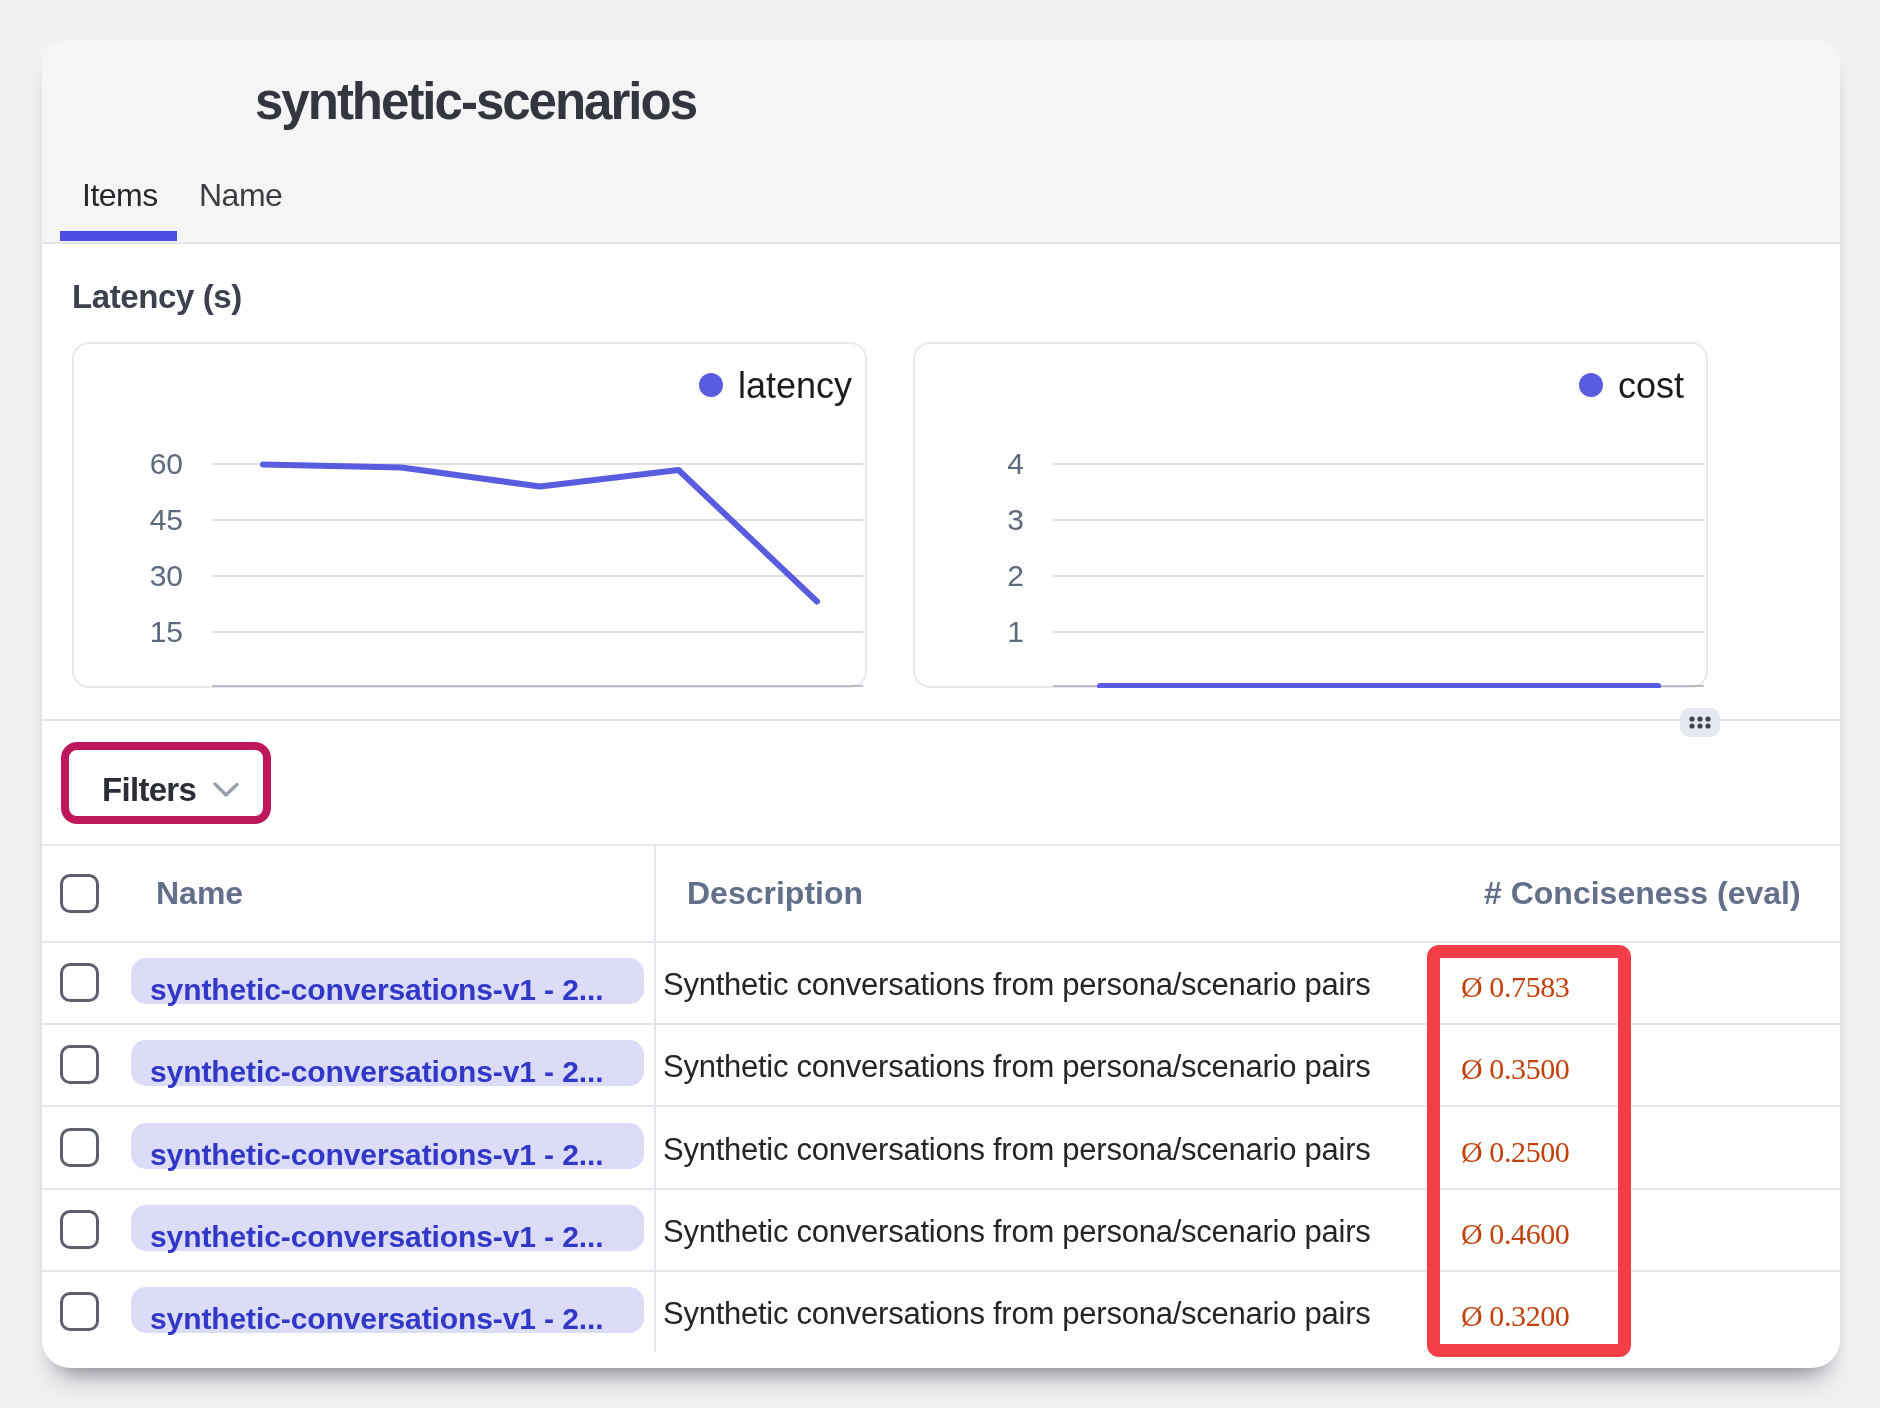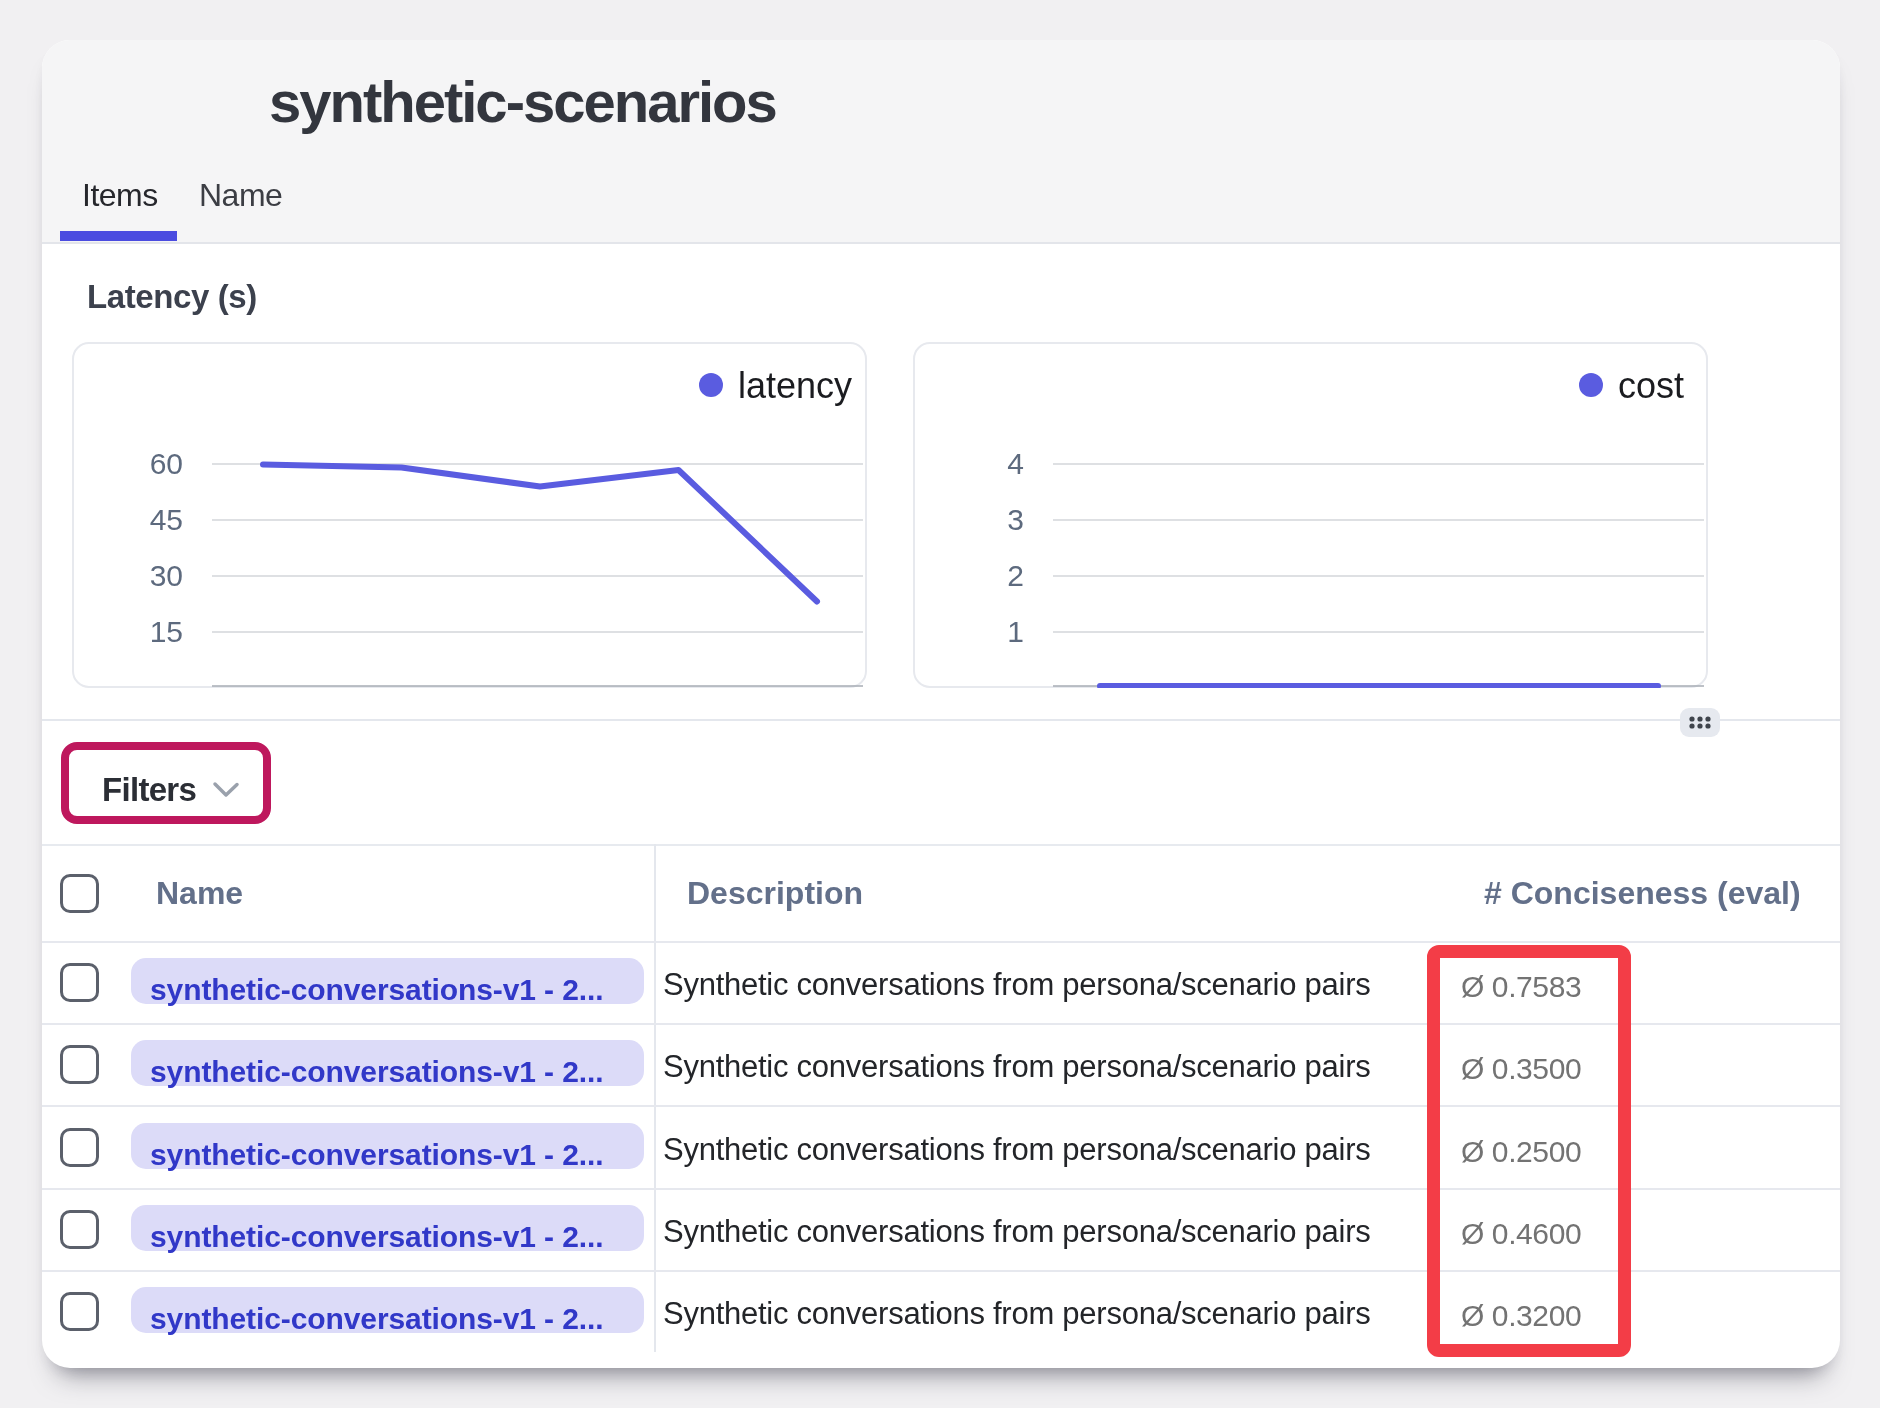"synthetic-scenarios" .title { font-size: 58px -> 51px; left: 227px -> 213px }
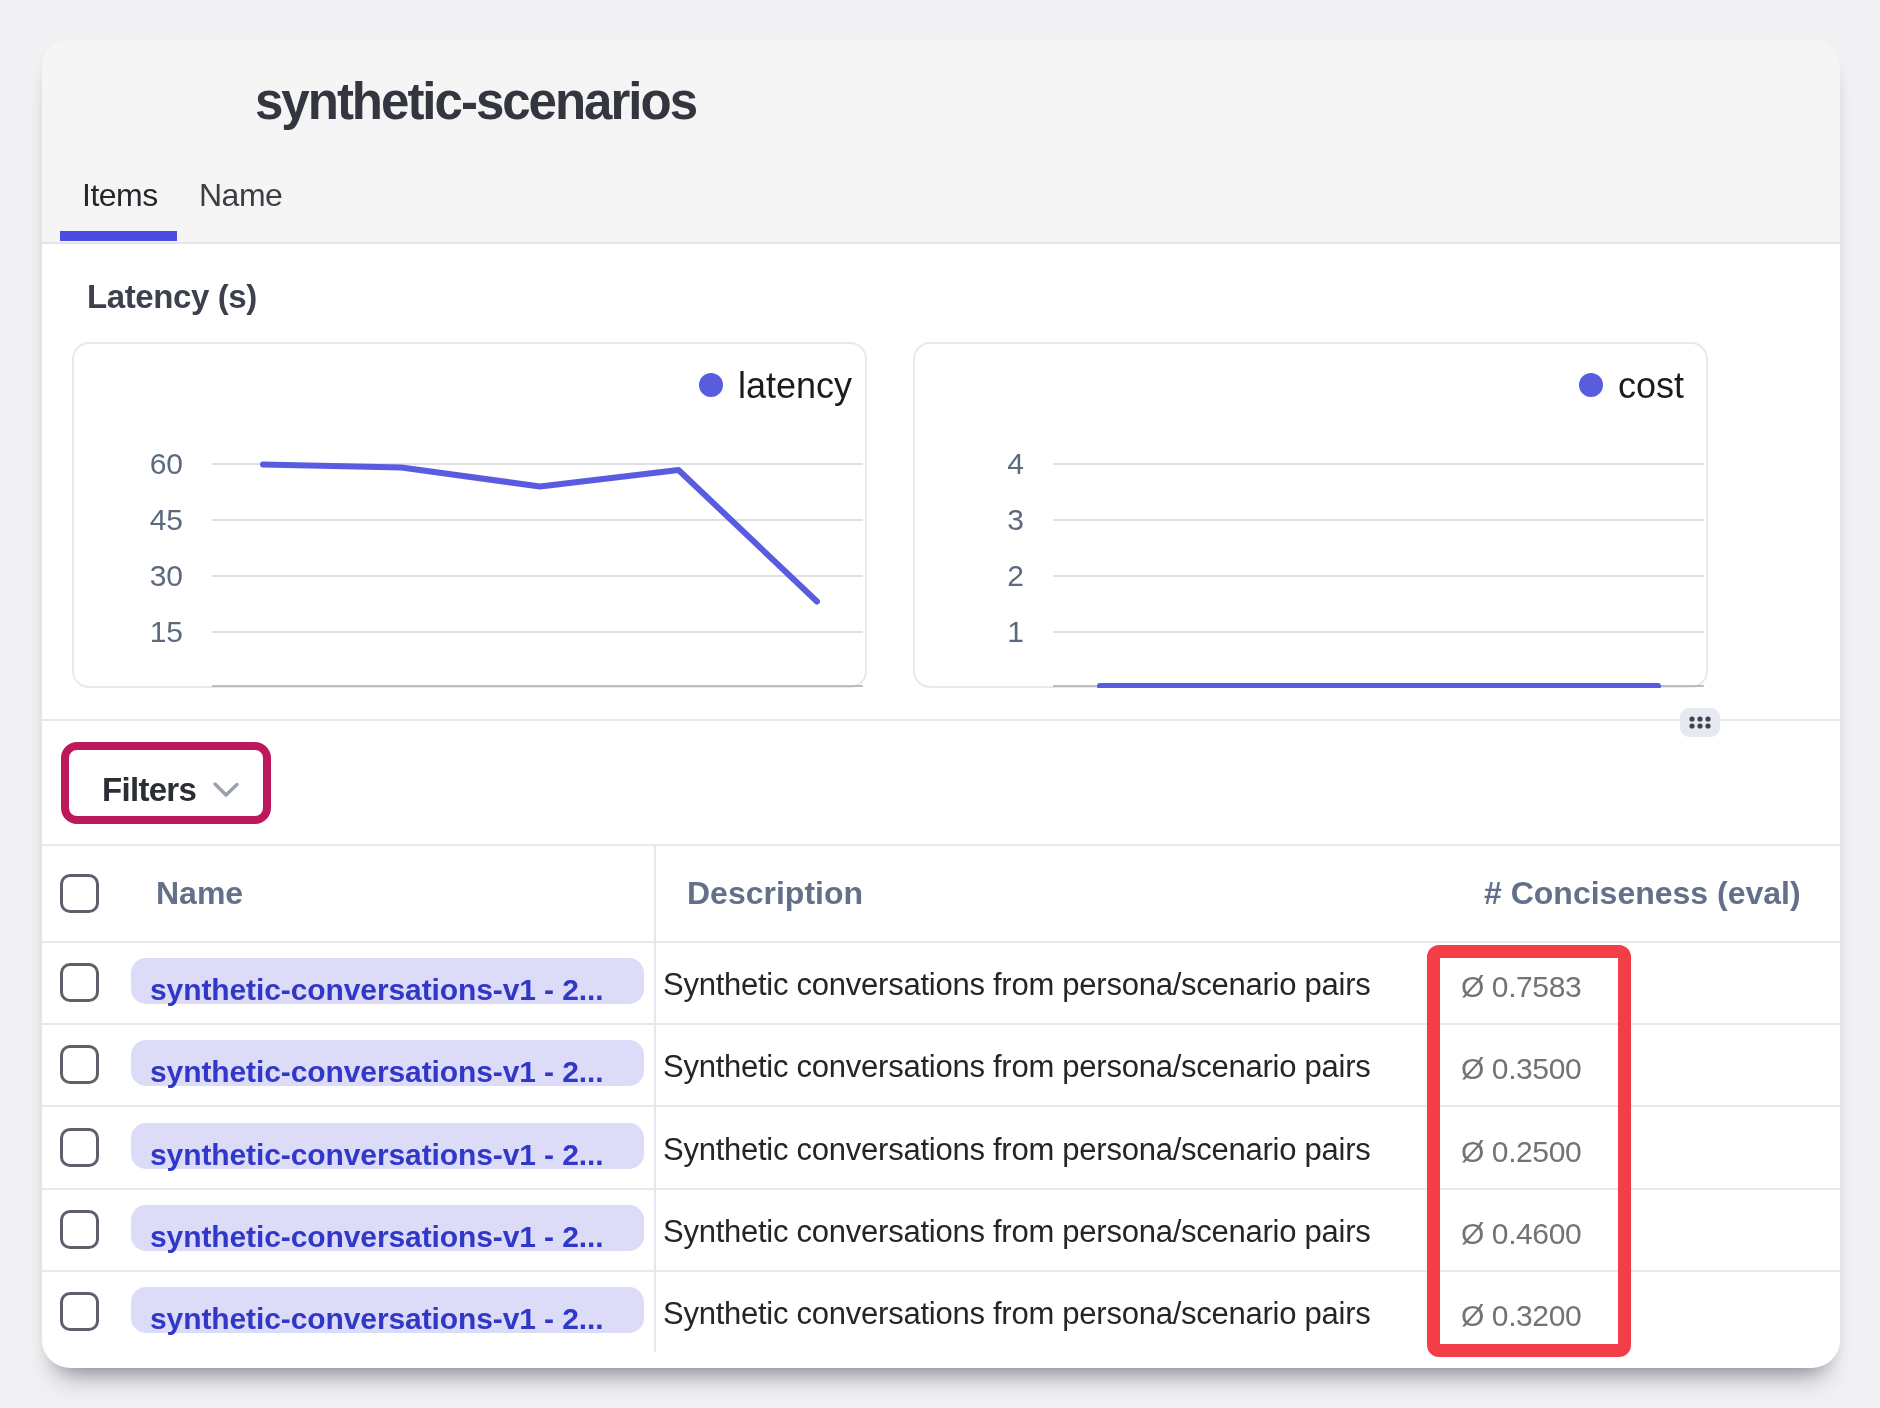"Latency (s)" div.ctitle { margin-left: 15px -> none }
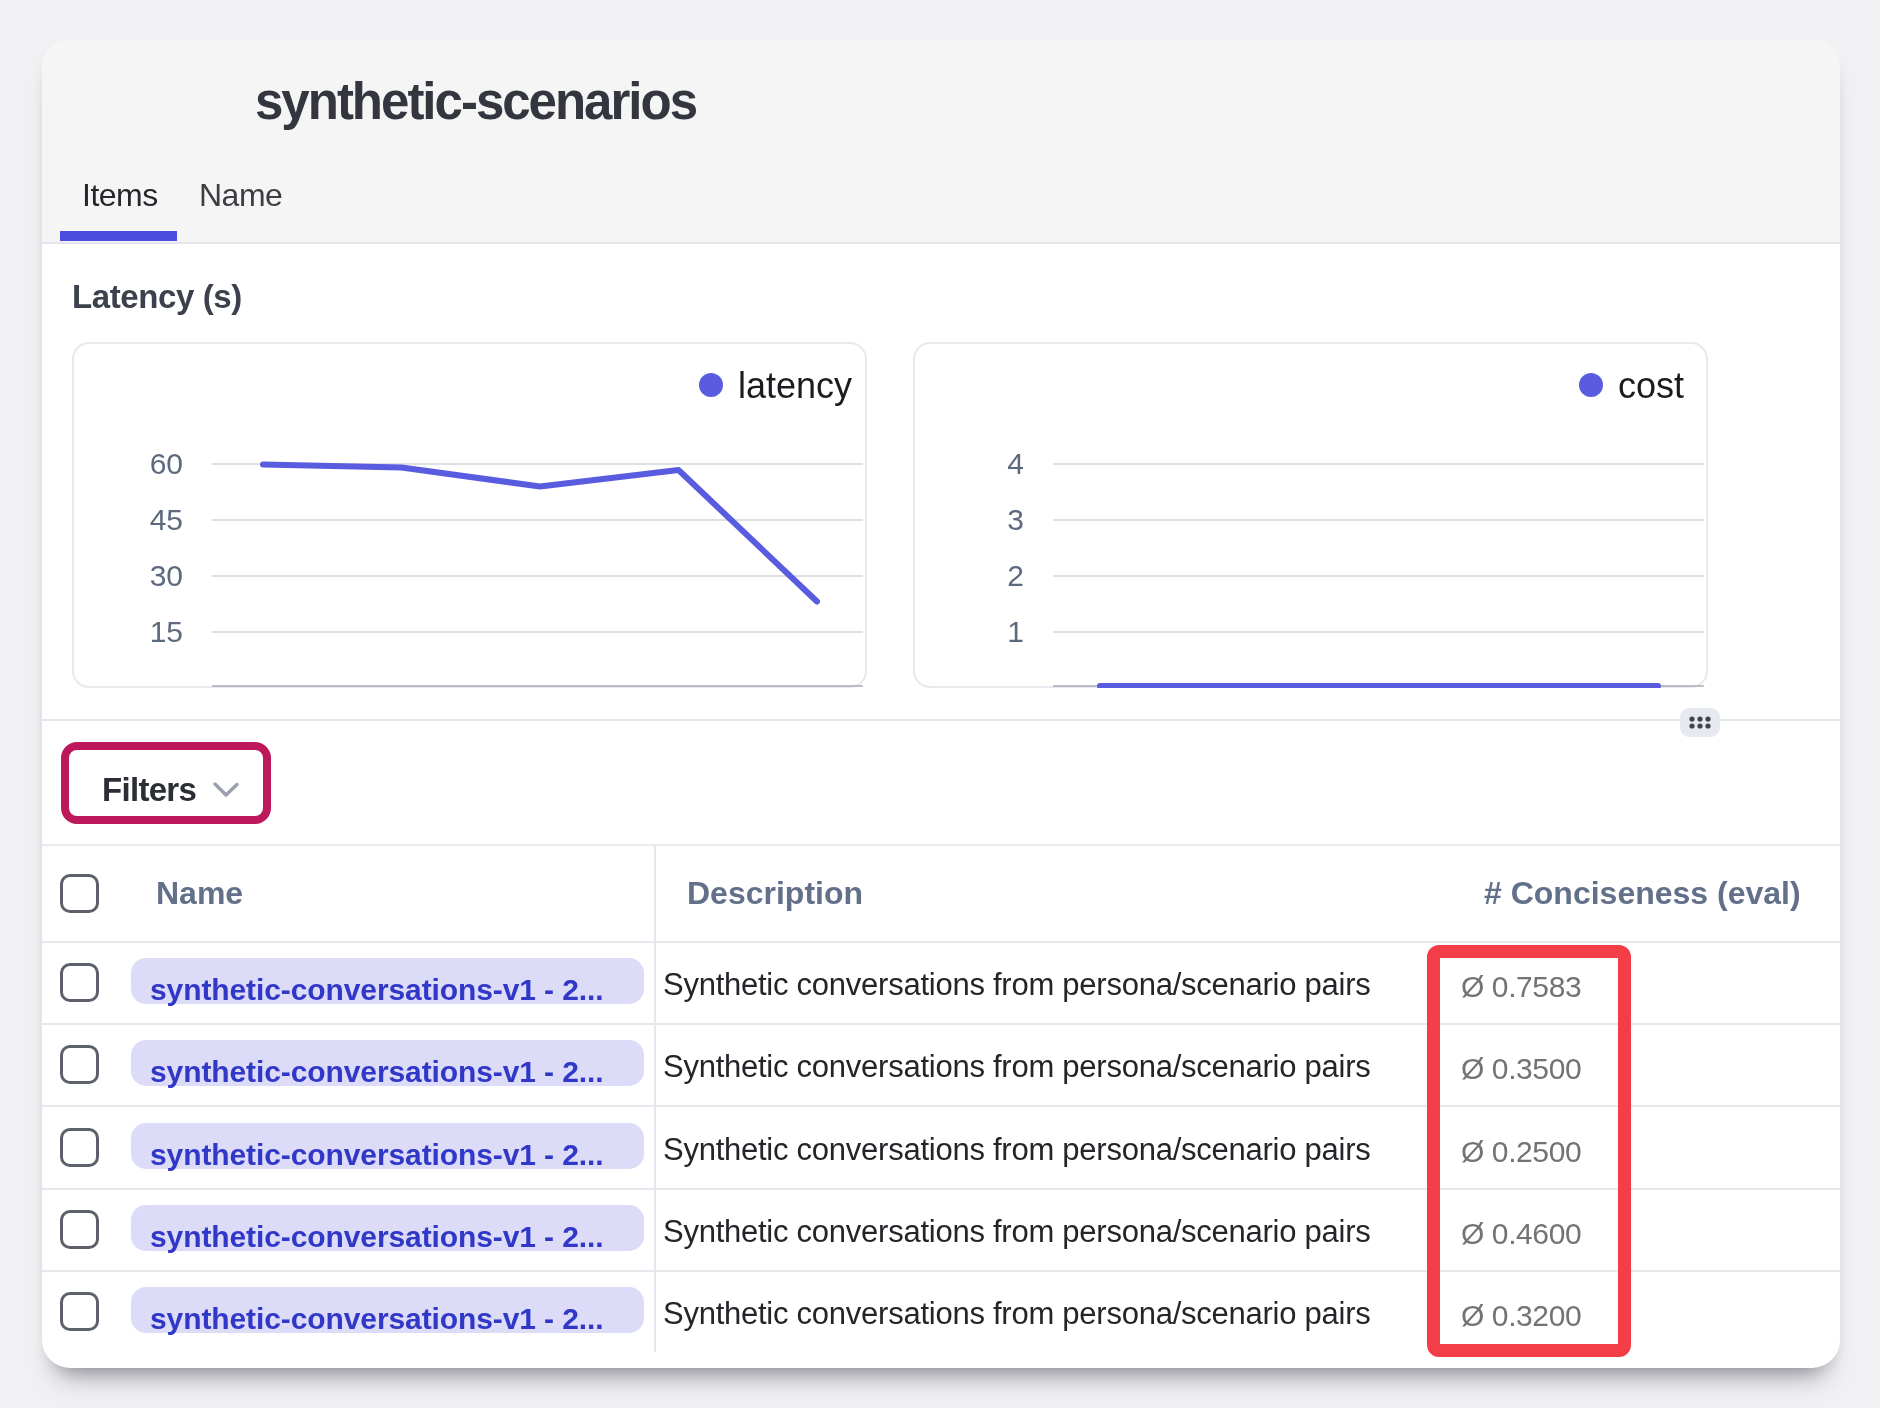"Ø 0.7583" .val { color: #737373 -> #c2410c; font-family: none -> Liberation Serif, serif }
